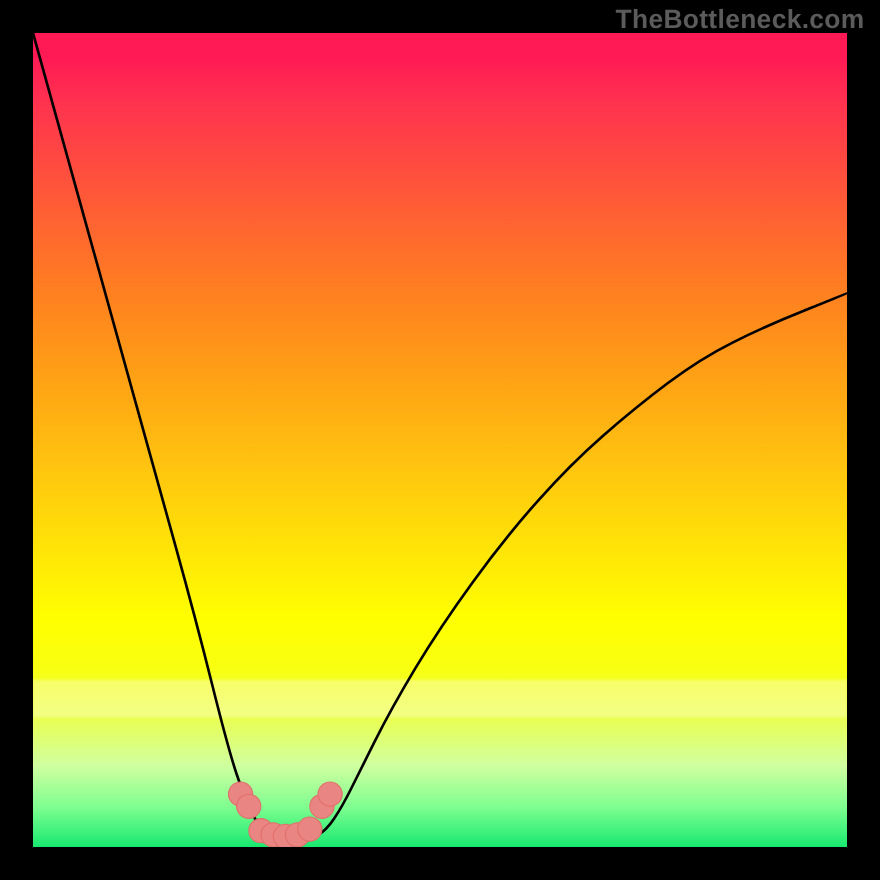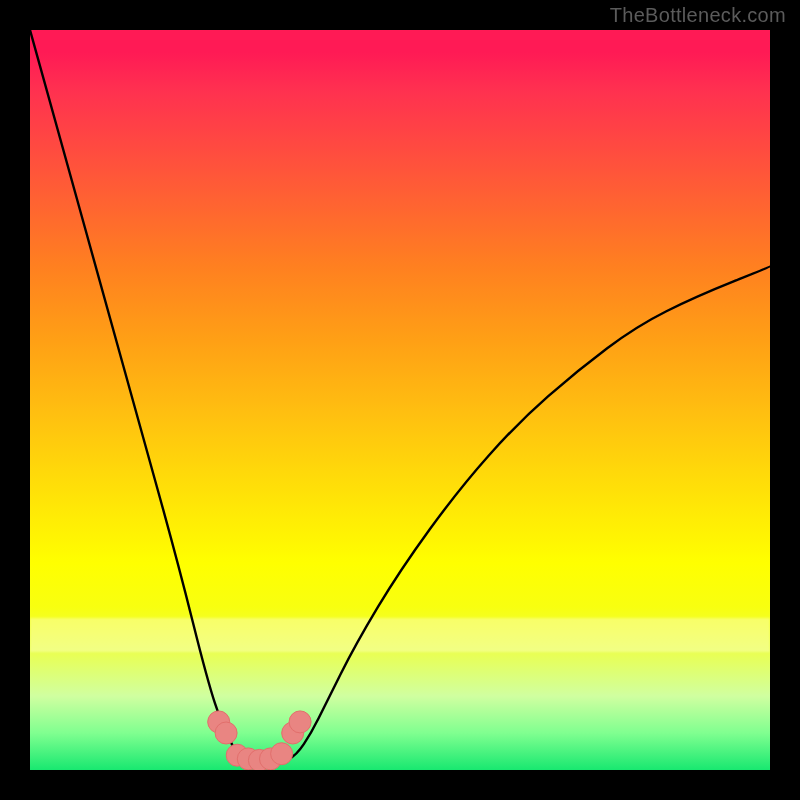"TheBottleneck.com" .watermark { font-size: 20px -> 24px; font-weight: 400 -> 700 }
